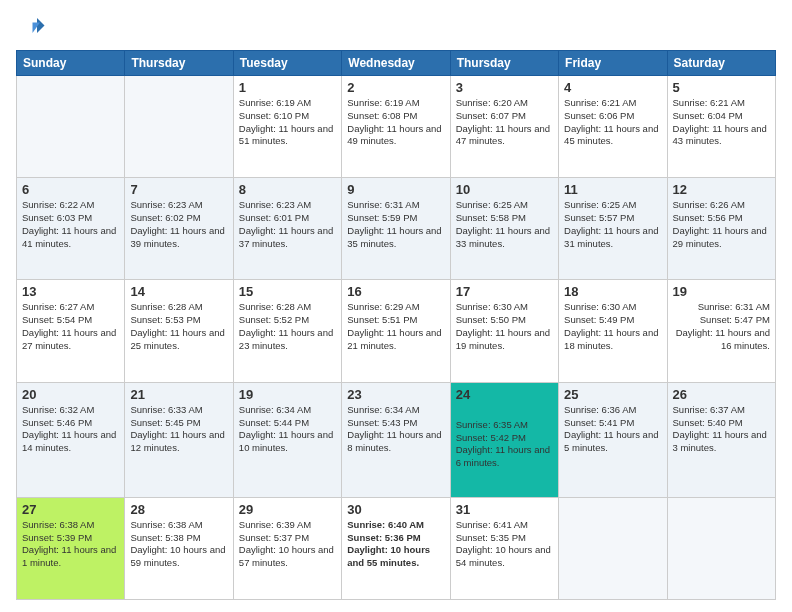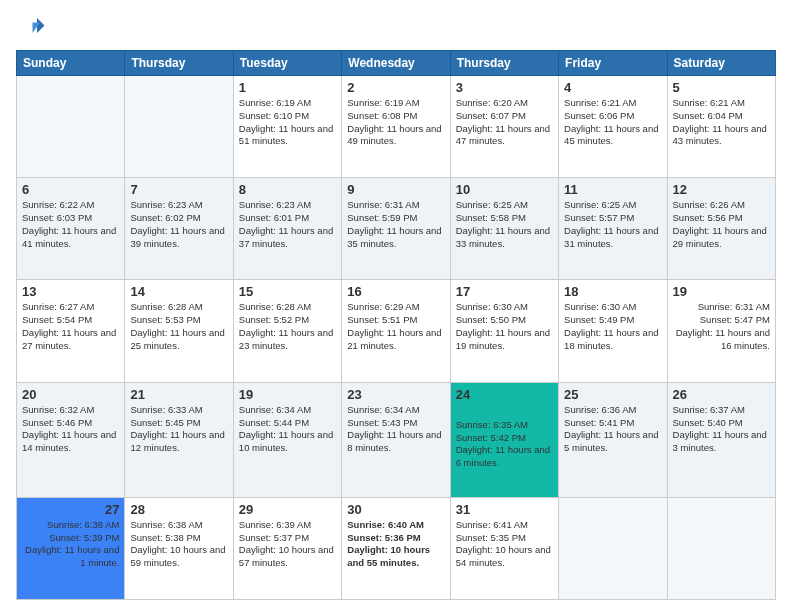"27" td { background: #3b82f6 -> #bef264; text-align: right -> none }
